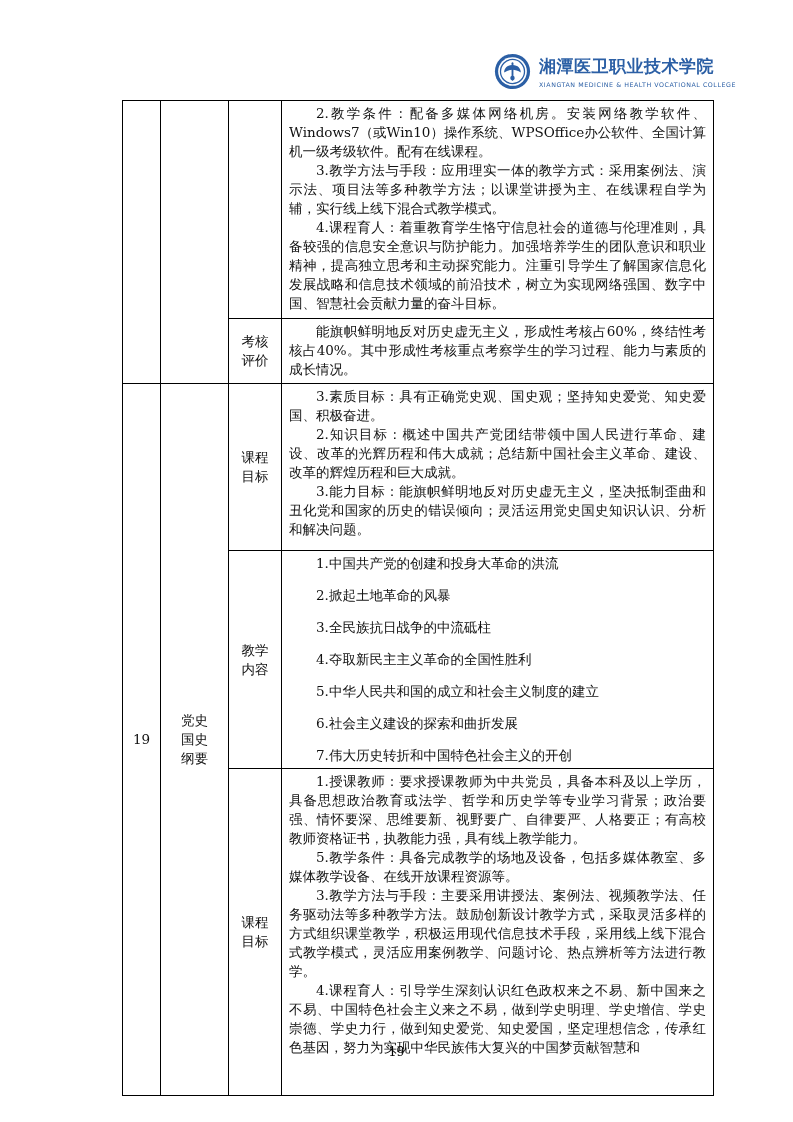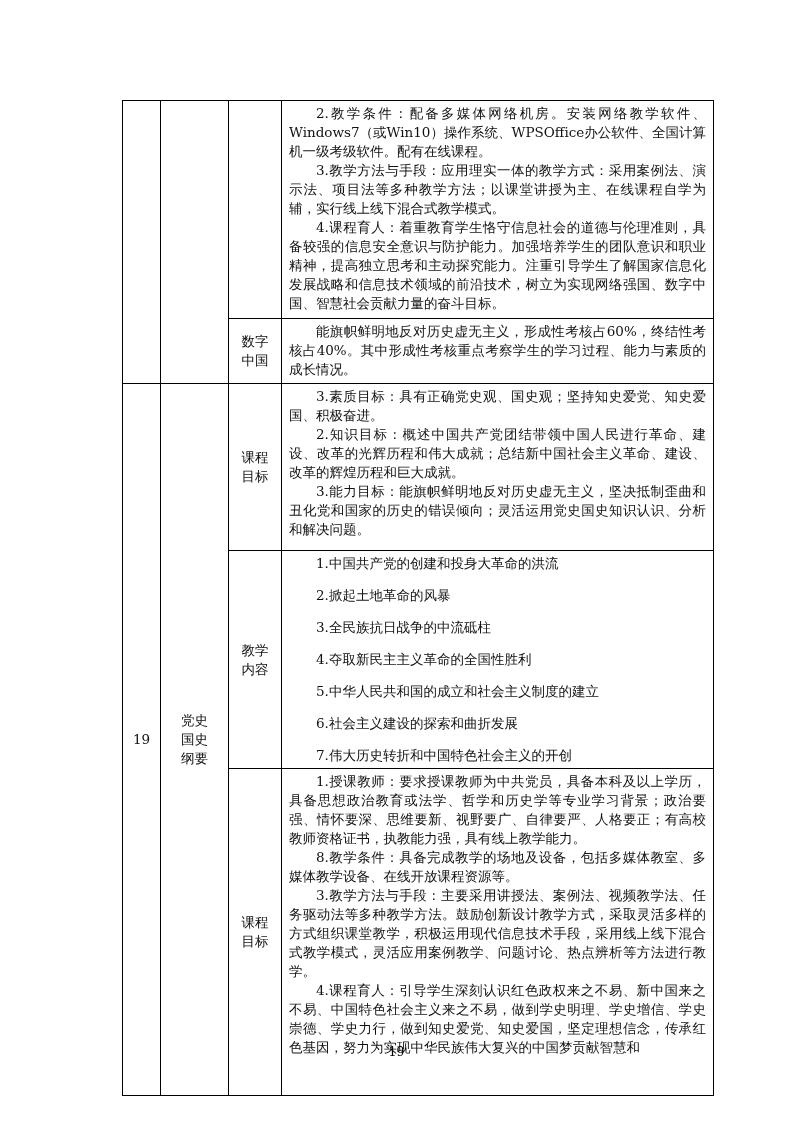"湘潭医卫职业技术学院" div.header { html: none -> <div> <svg> <circle></circle> <circle></circle> <circle></circle> <rect></rect> <path></path> <circle></circle> </svg> <div> <div>湘潭医卫职业技术学院</div> <div>XIANGTAN MEDICINE &amp; HEALTH VOCATIONAL COLLEGE</div> </div> </div> }
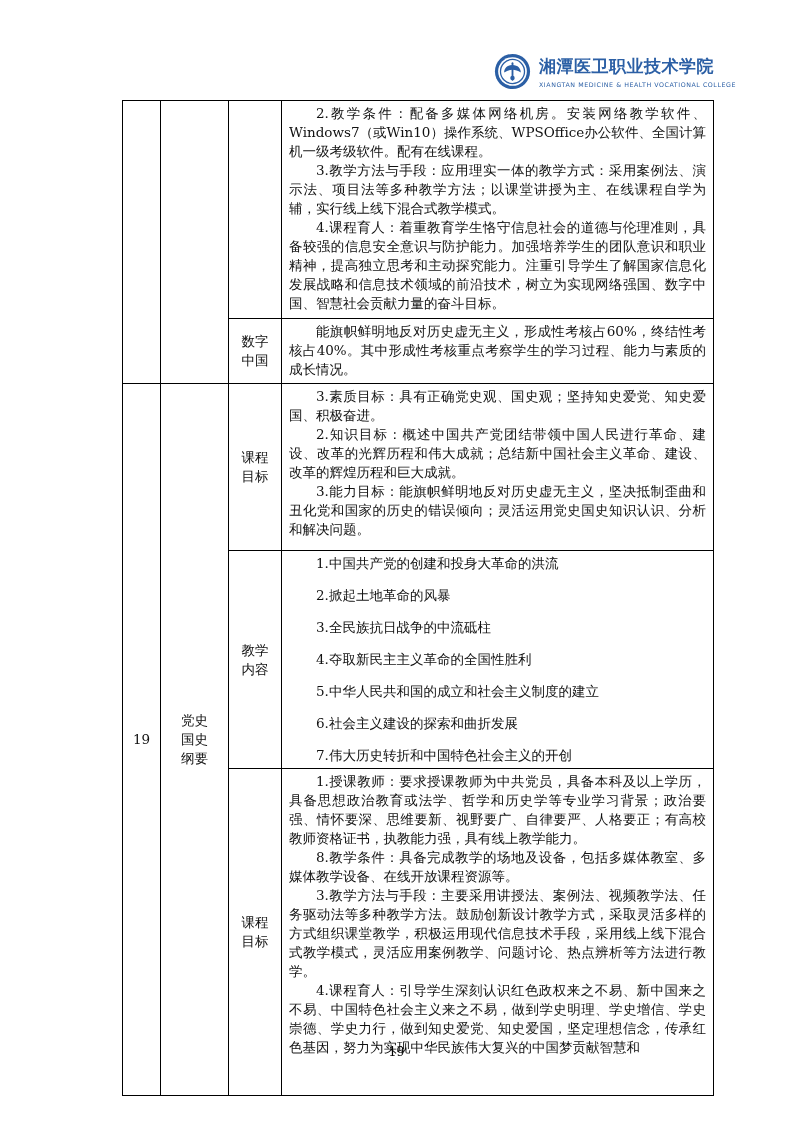"数字中国" td.label { text: 数字中国 -> 考核评价 }
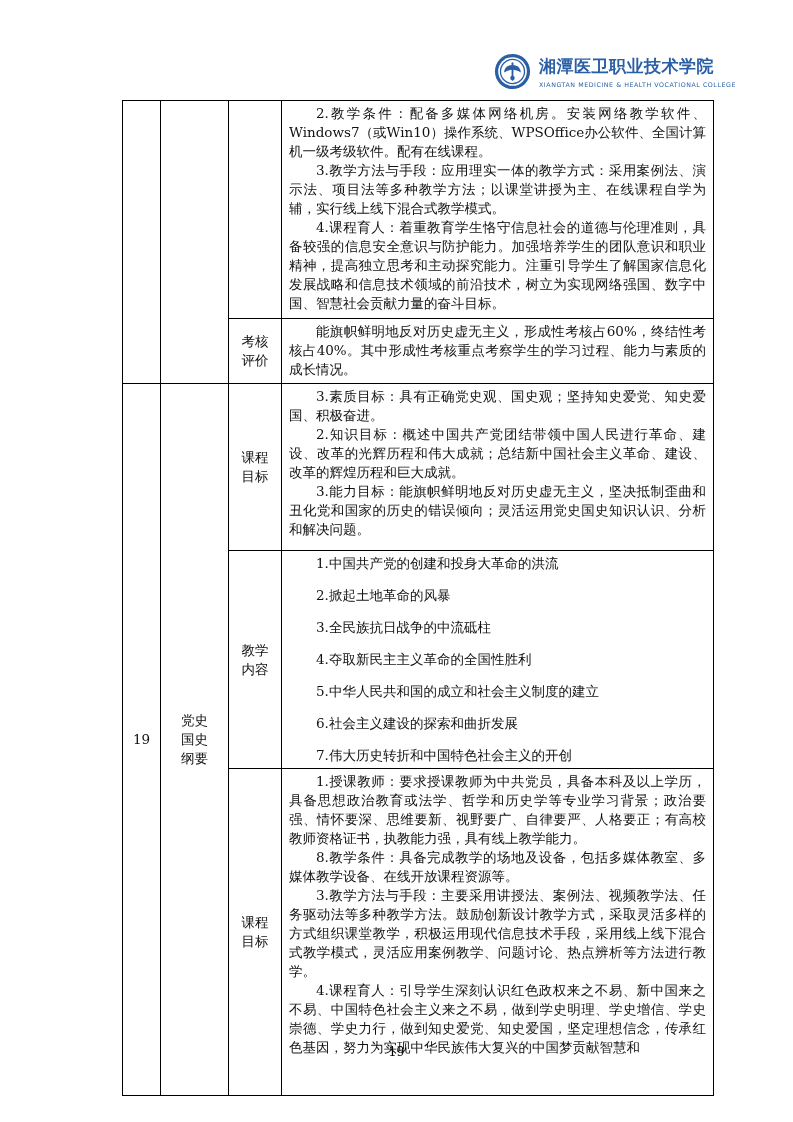"8.教学条件：具备完成教学的场地及设备，包括多媒体教室、多媒体教学设备、在线开放" p.para { text: 8 -> 5 }
